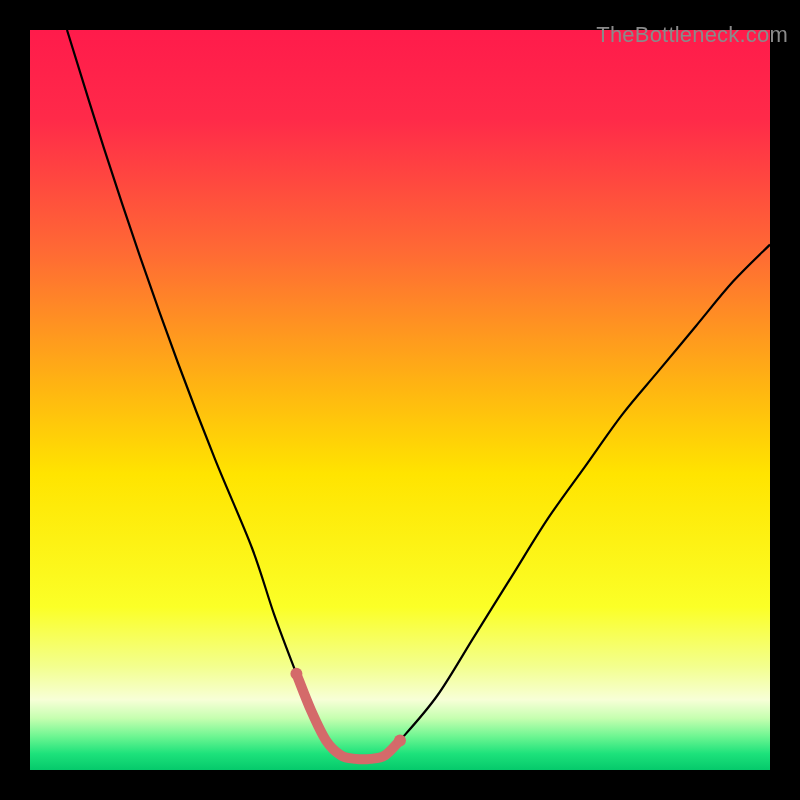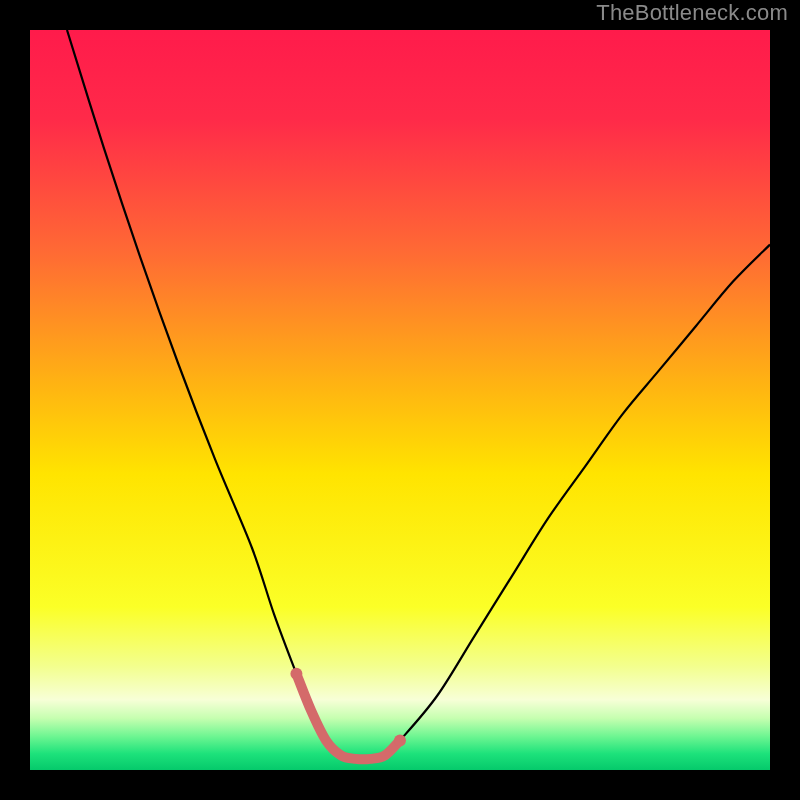"TheBottleneck.com" .watermark { top: 0 -> 22px }
